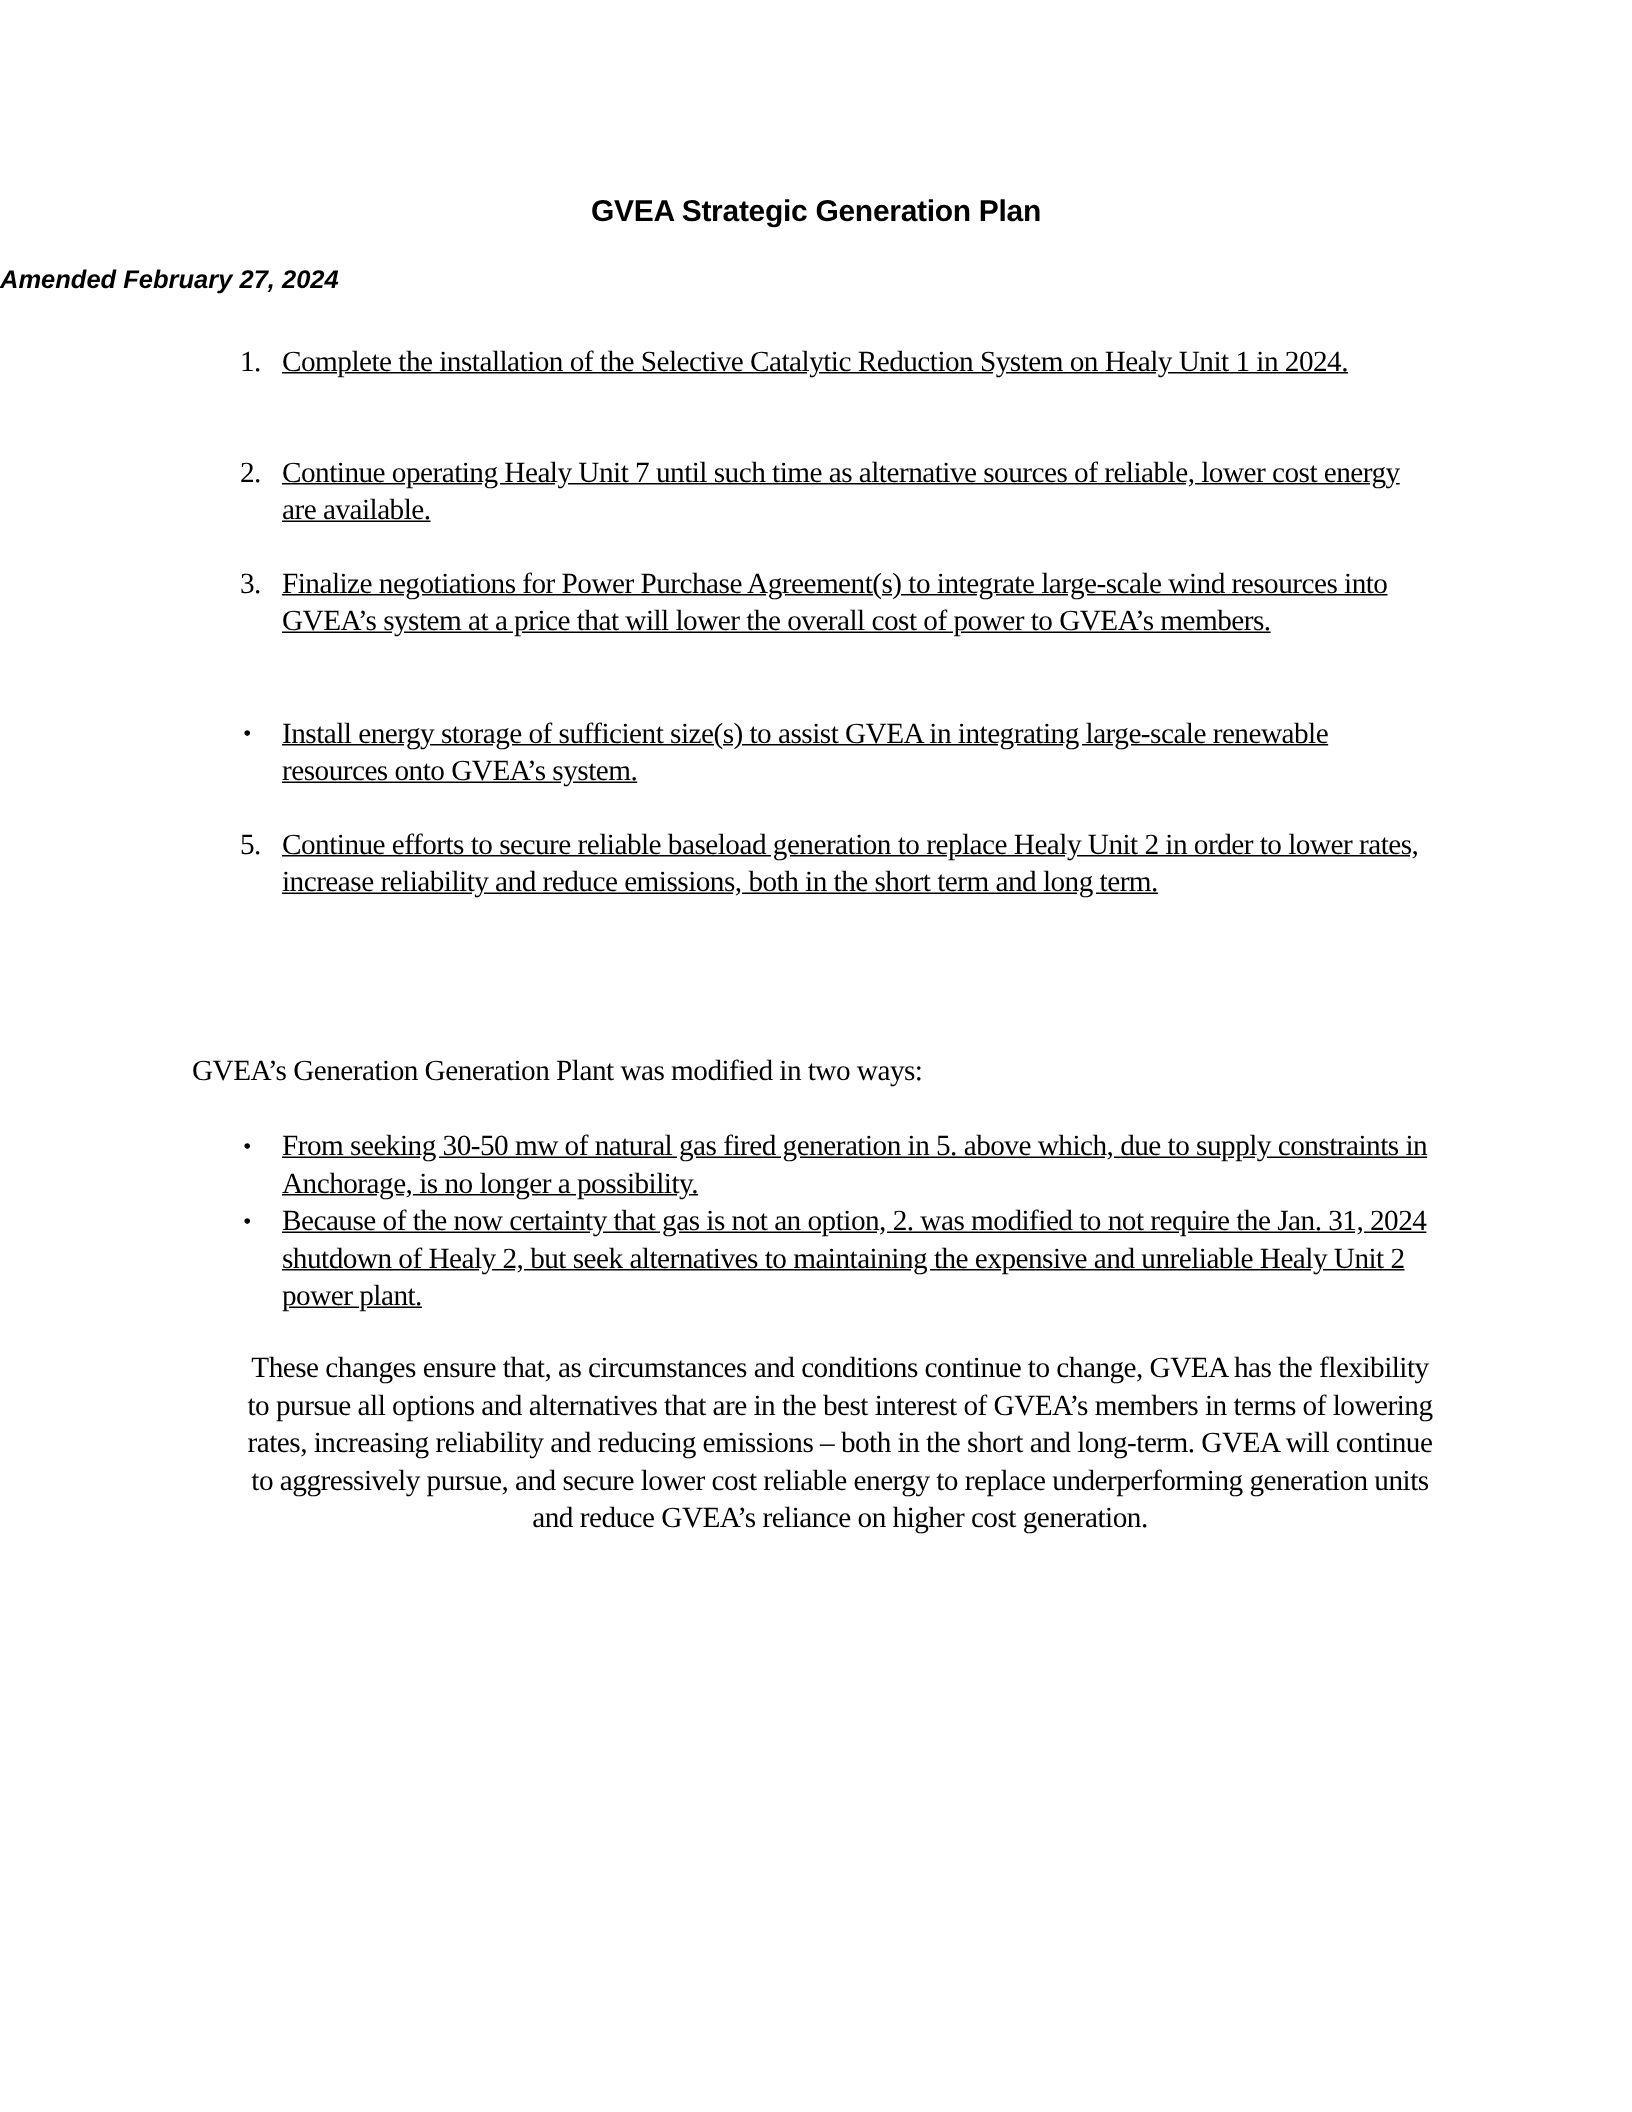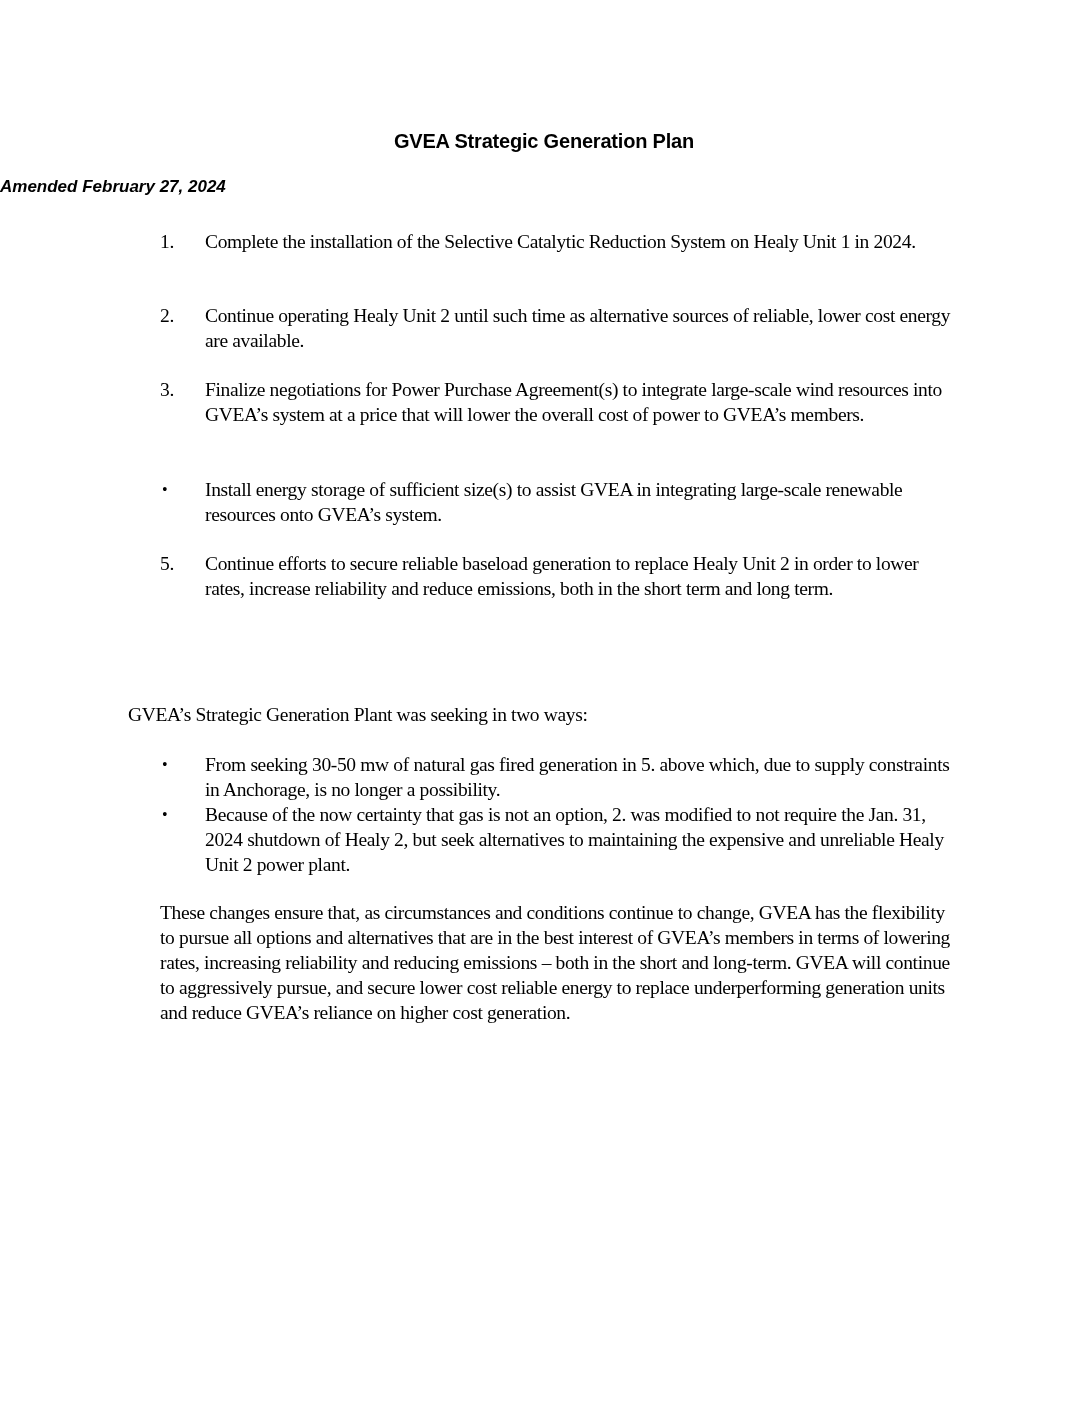"Complete the installation of the" .item .text { margin-left: 45px -> 28px; text-decoration: none -> underline }
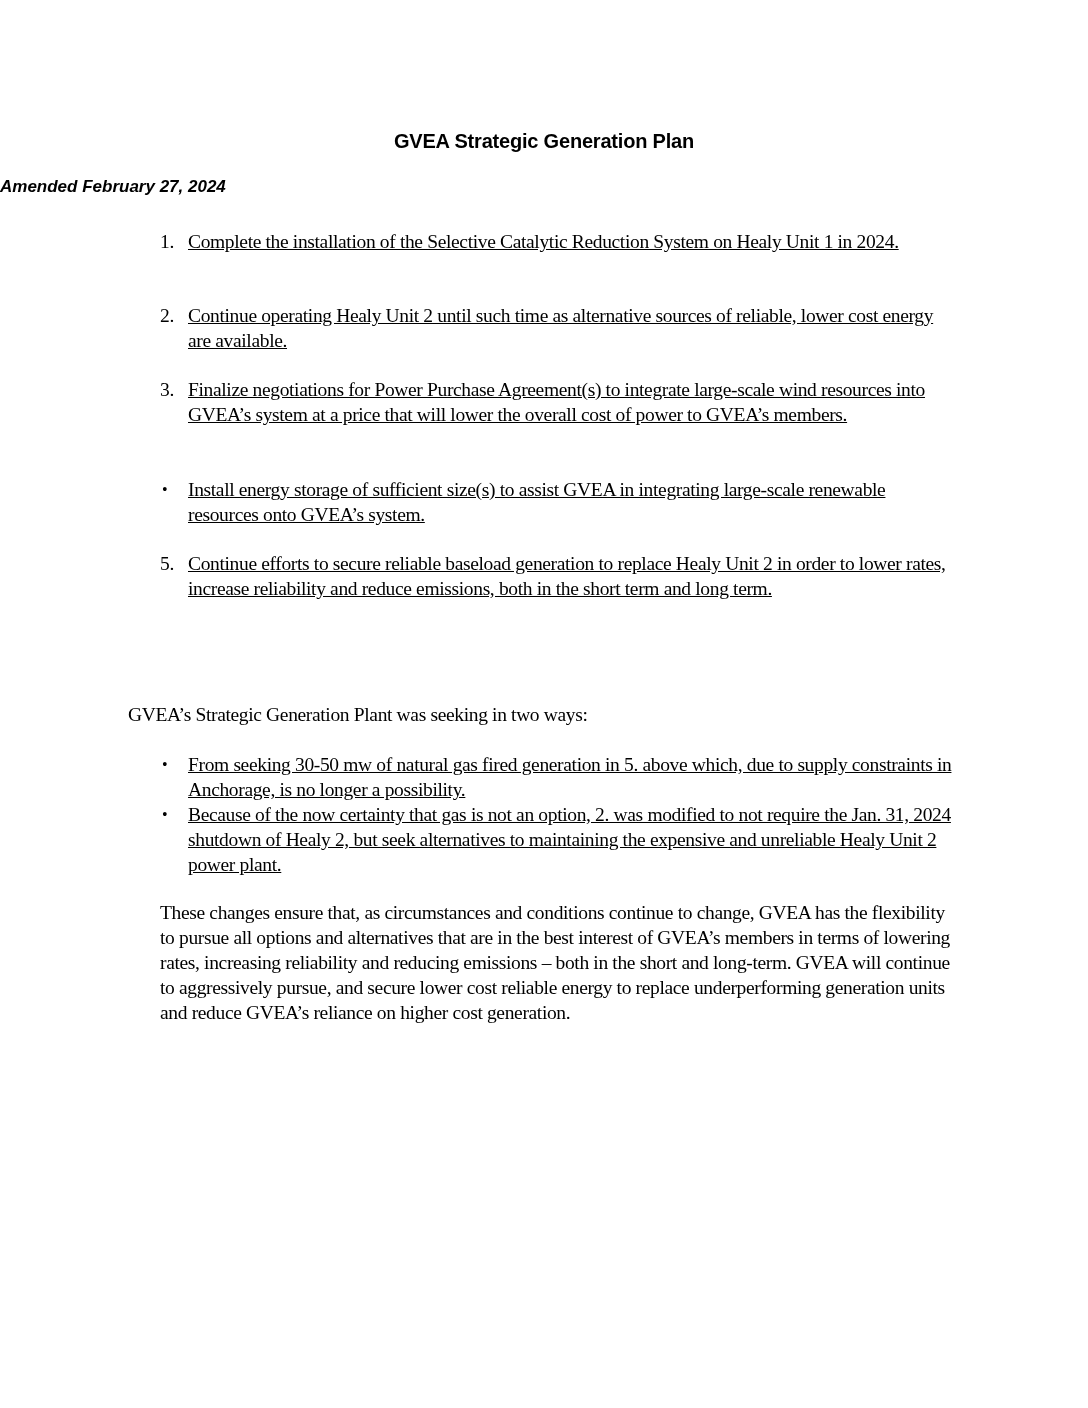"Continue operating Healy Unit 2" div.text { text: 2 -> 7 }
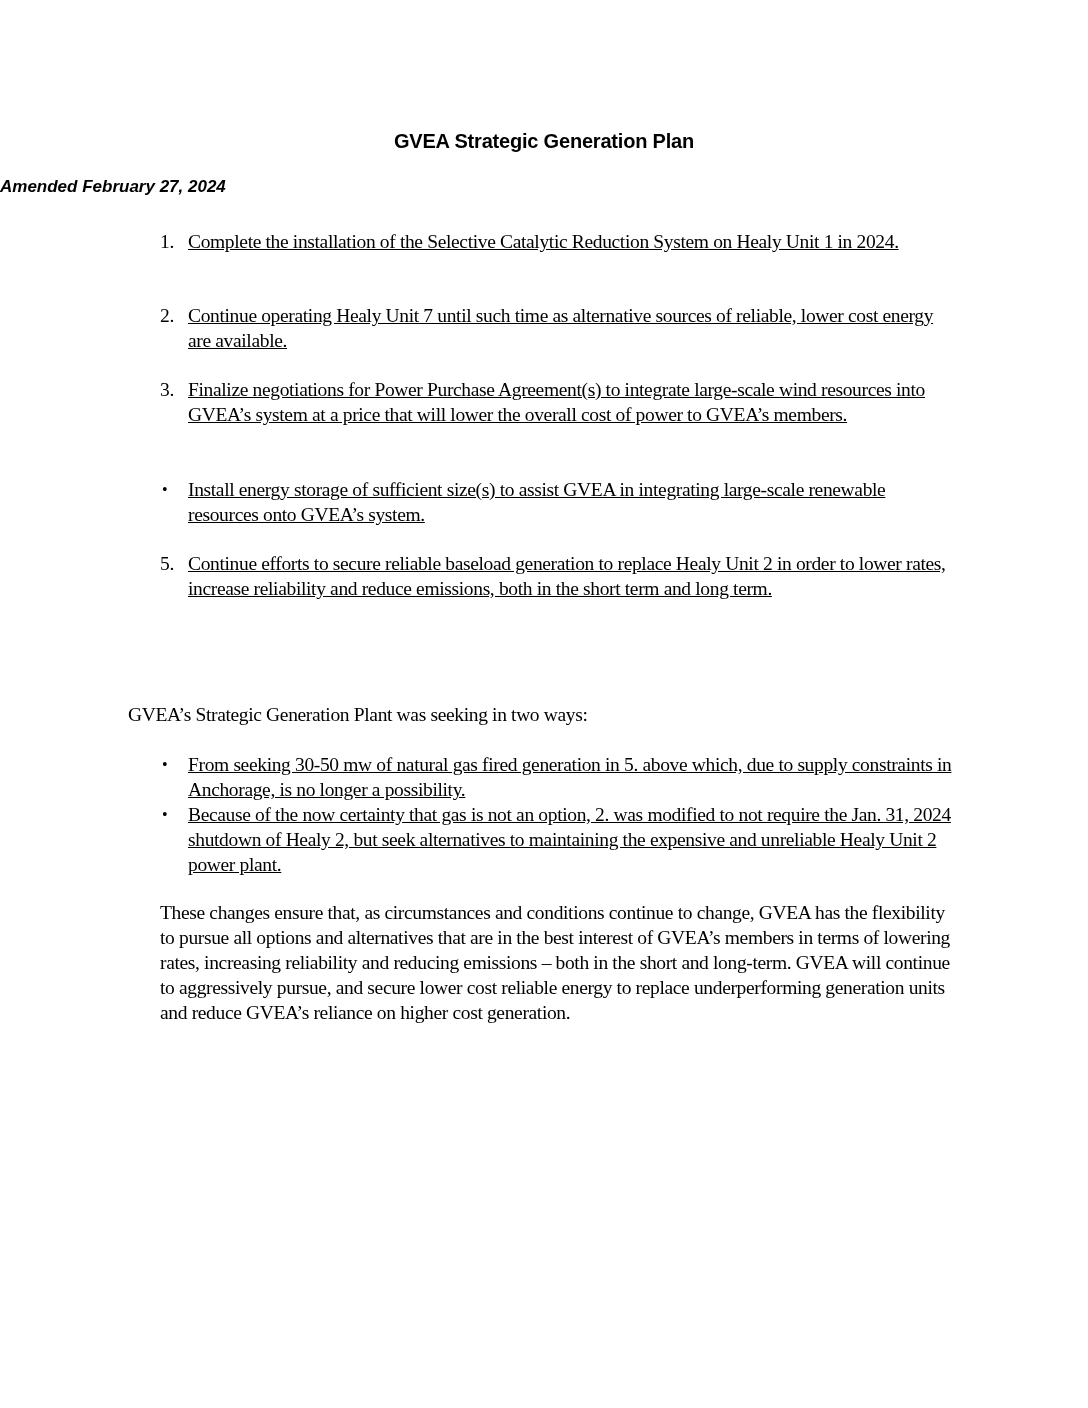"GVEA’s Strategic Generation Plant was" p.intro { text: Strategic Generation Plant was seeking -> Generation Generation Plant was modified }
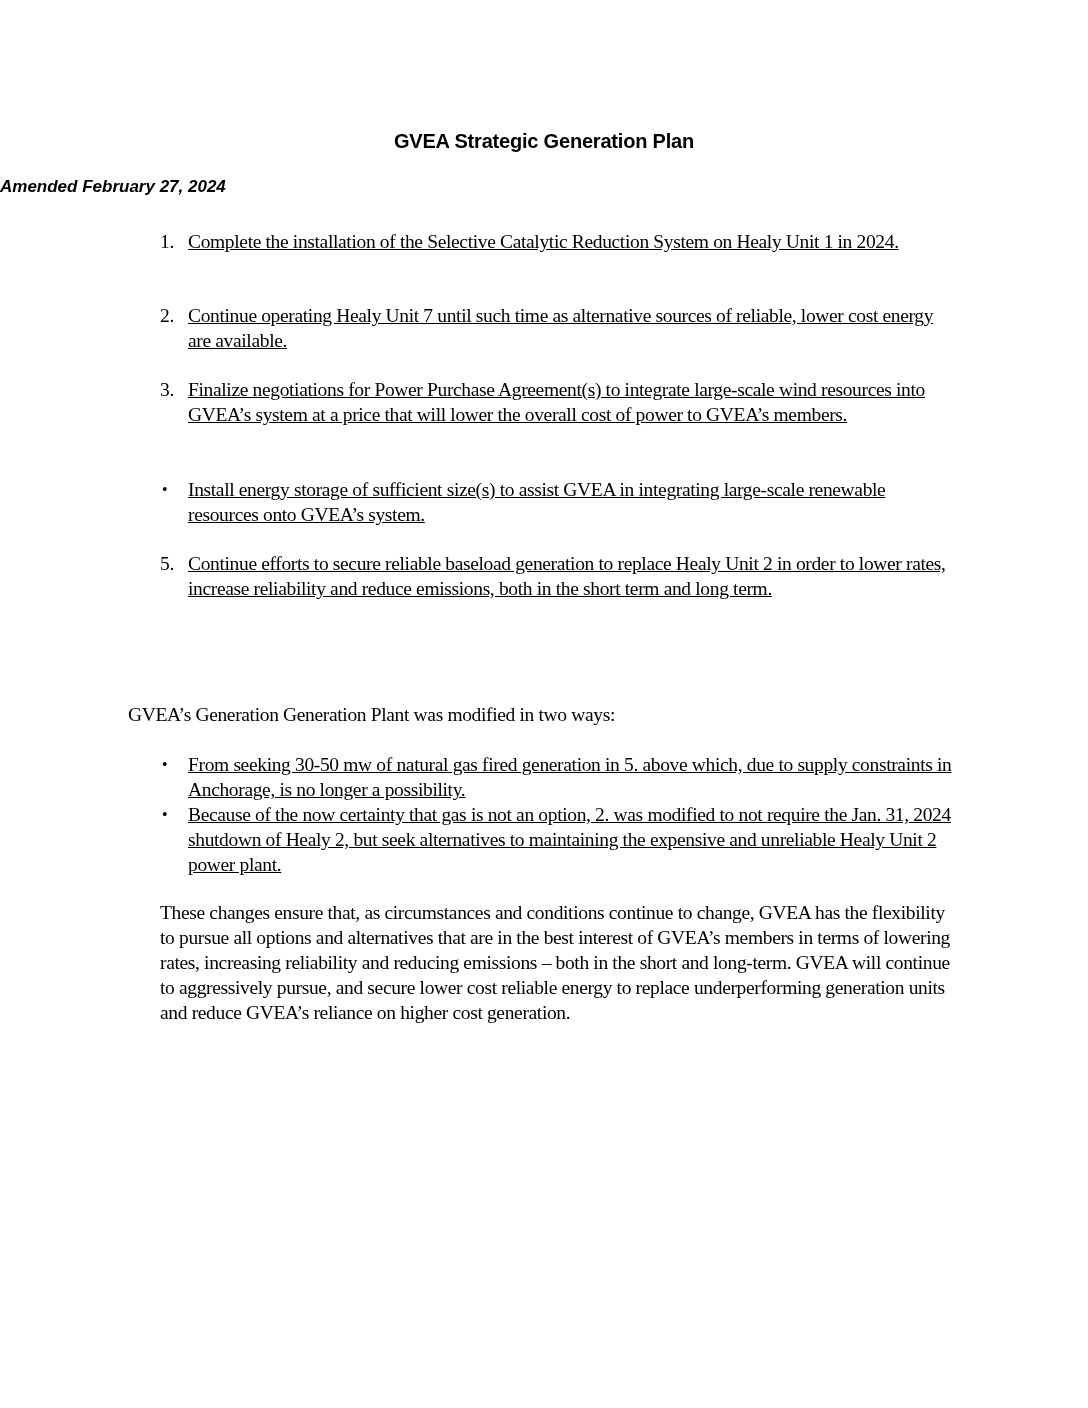"These changes ensure that, as" .closing { text-align: none -> center }
